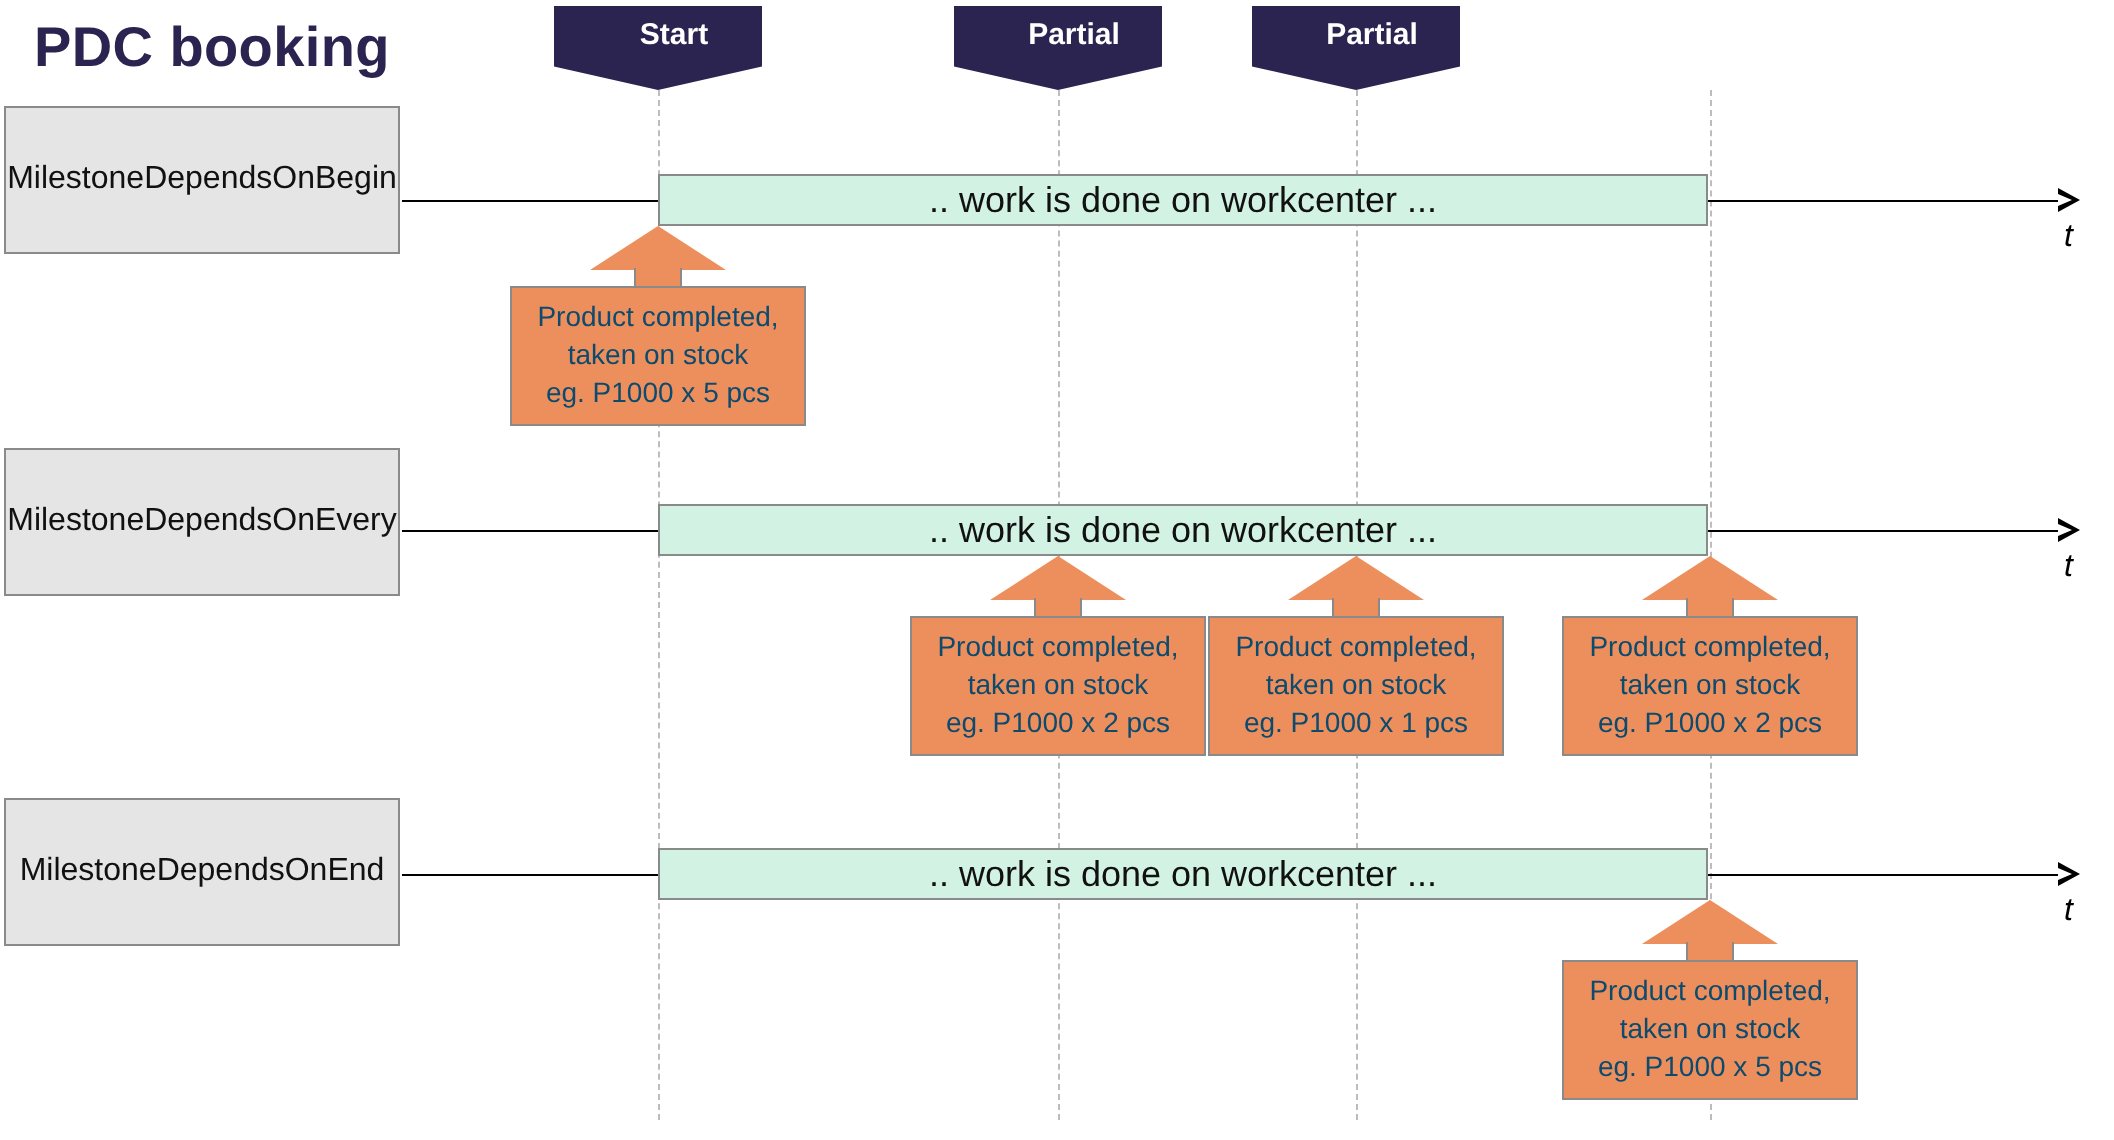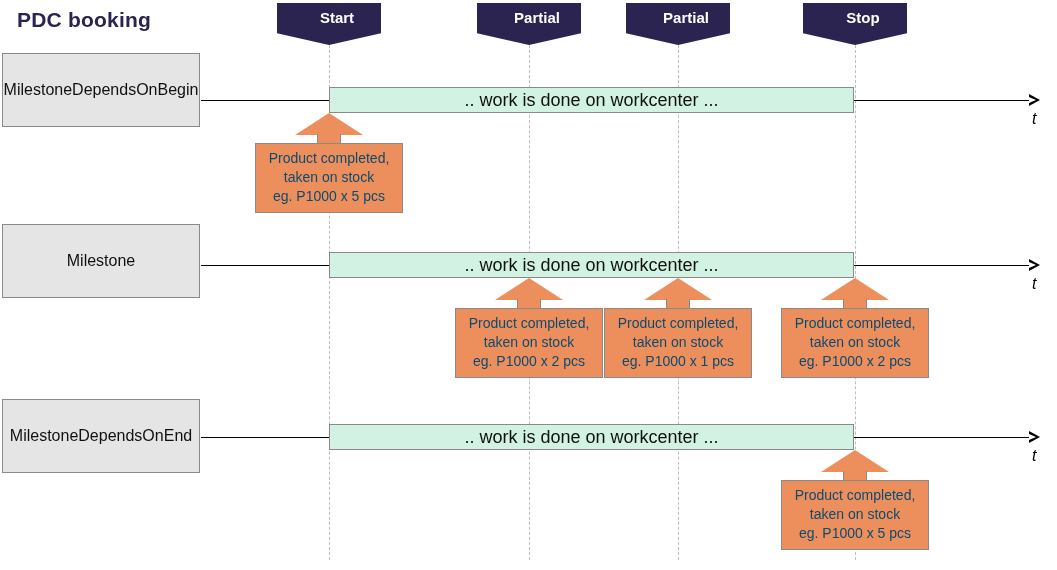"PDC booking" #page-title { font-size: 21px -> 28px }
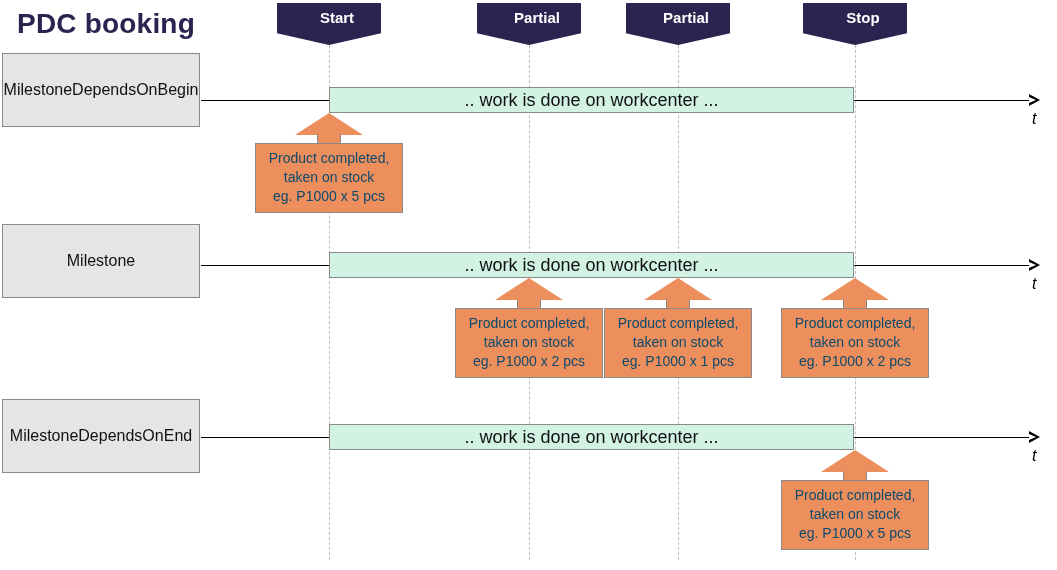"Stop" div.ribbon { html: <div> <span>Stop</span> </div> -> none }
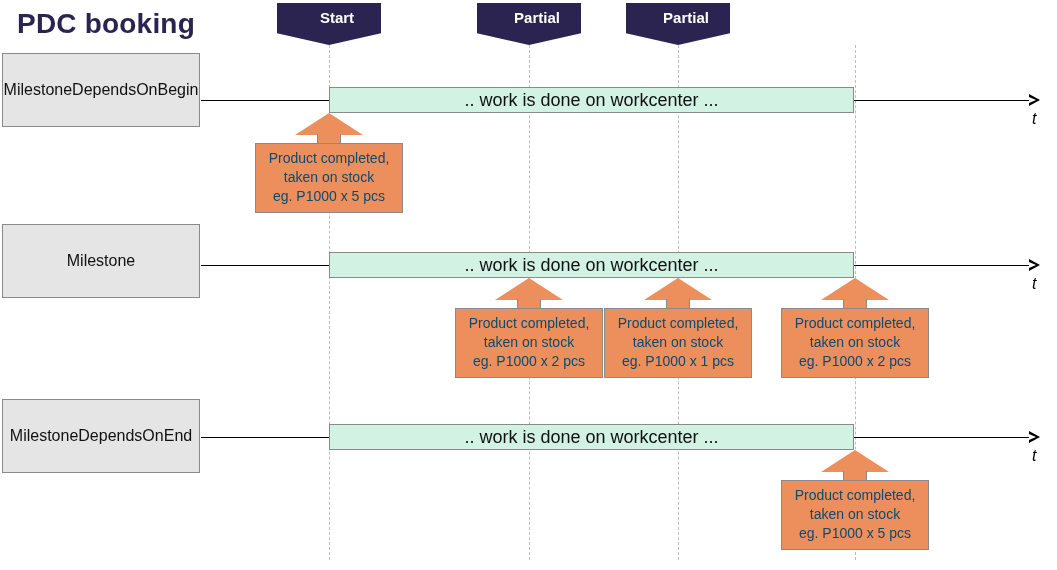"DependsOnEvery" span { html: none -> <span>DependsOnEvery</span> }
